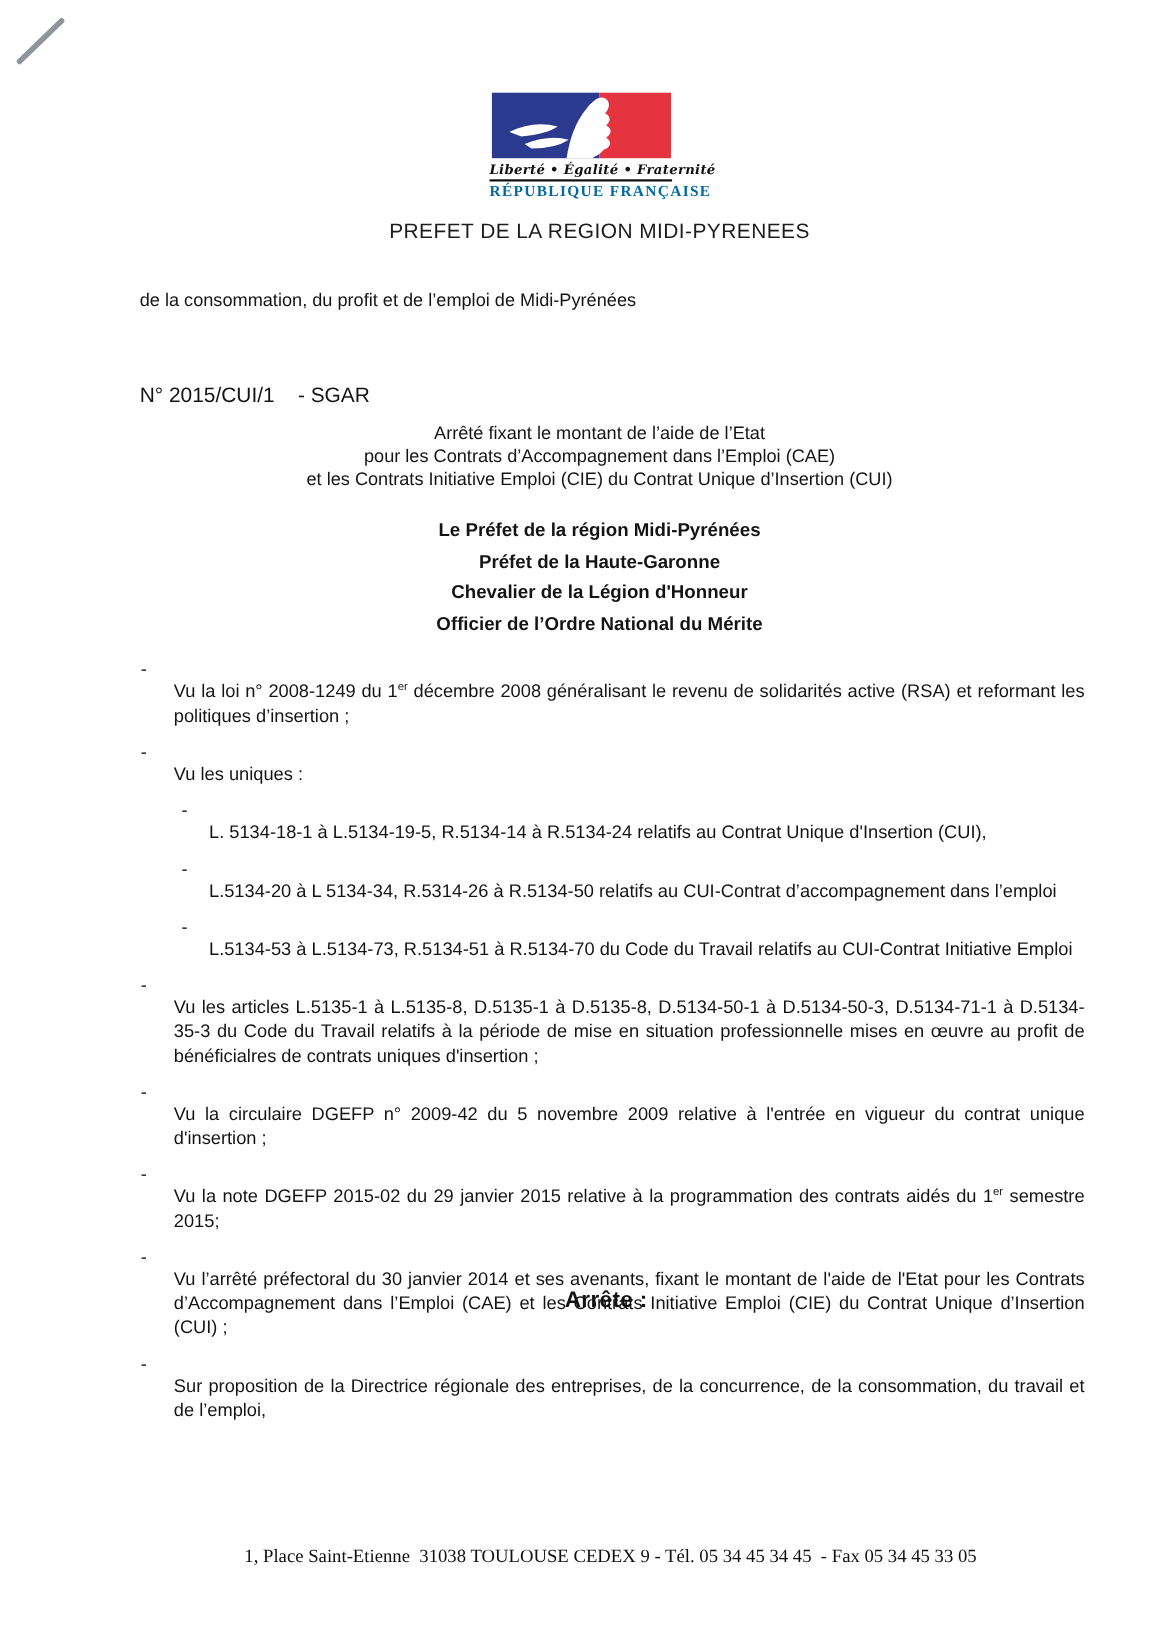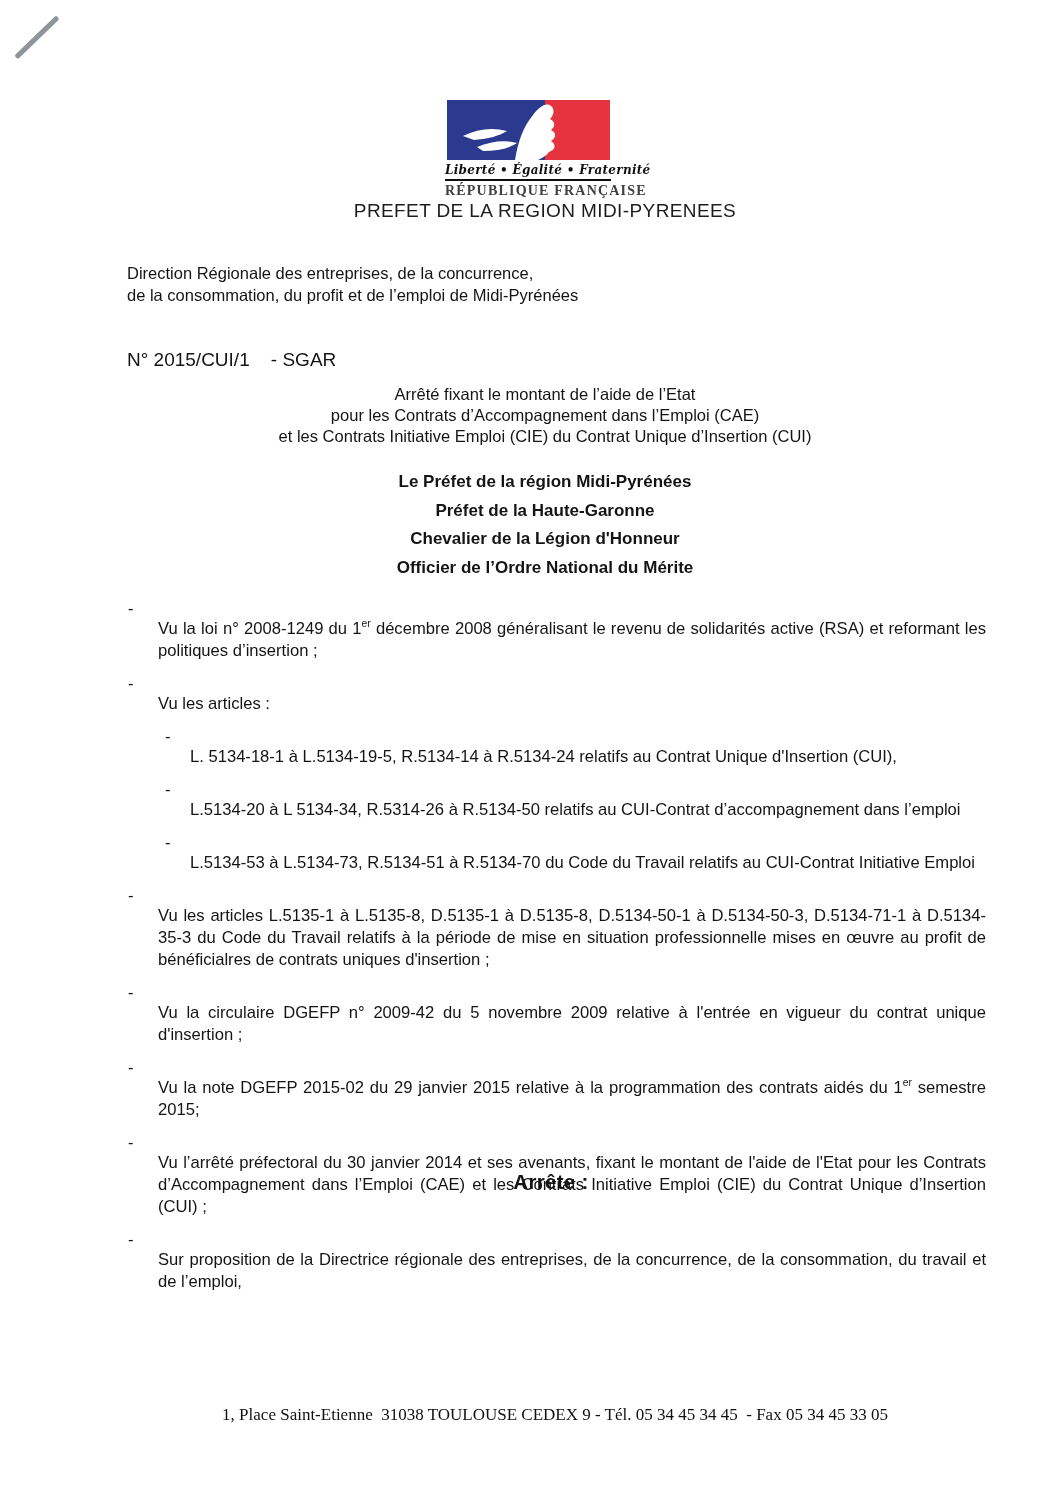"Liberté • Égalité • Fraternité" .logo { top: 100px -> 84px }
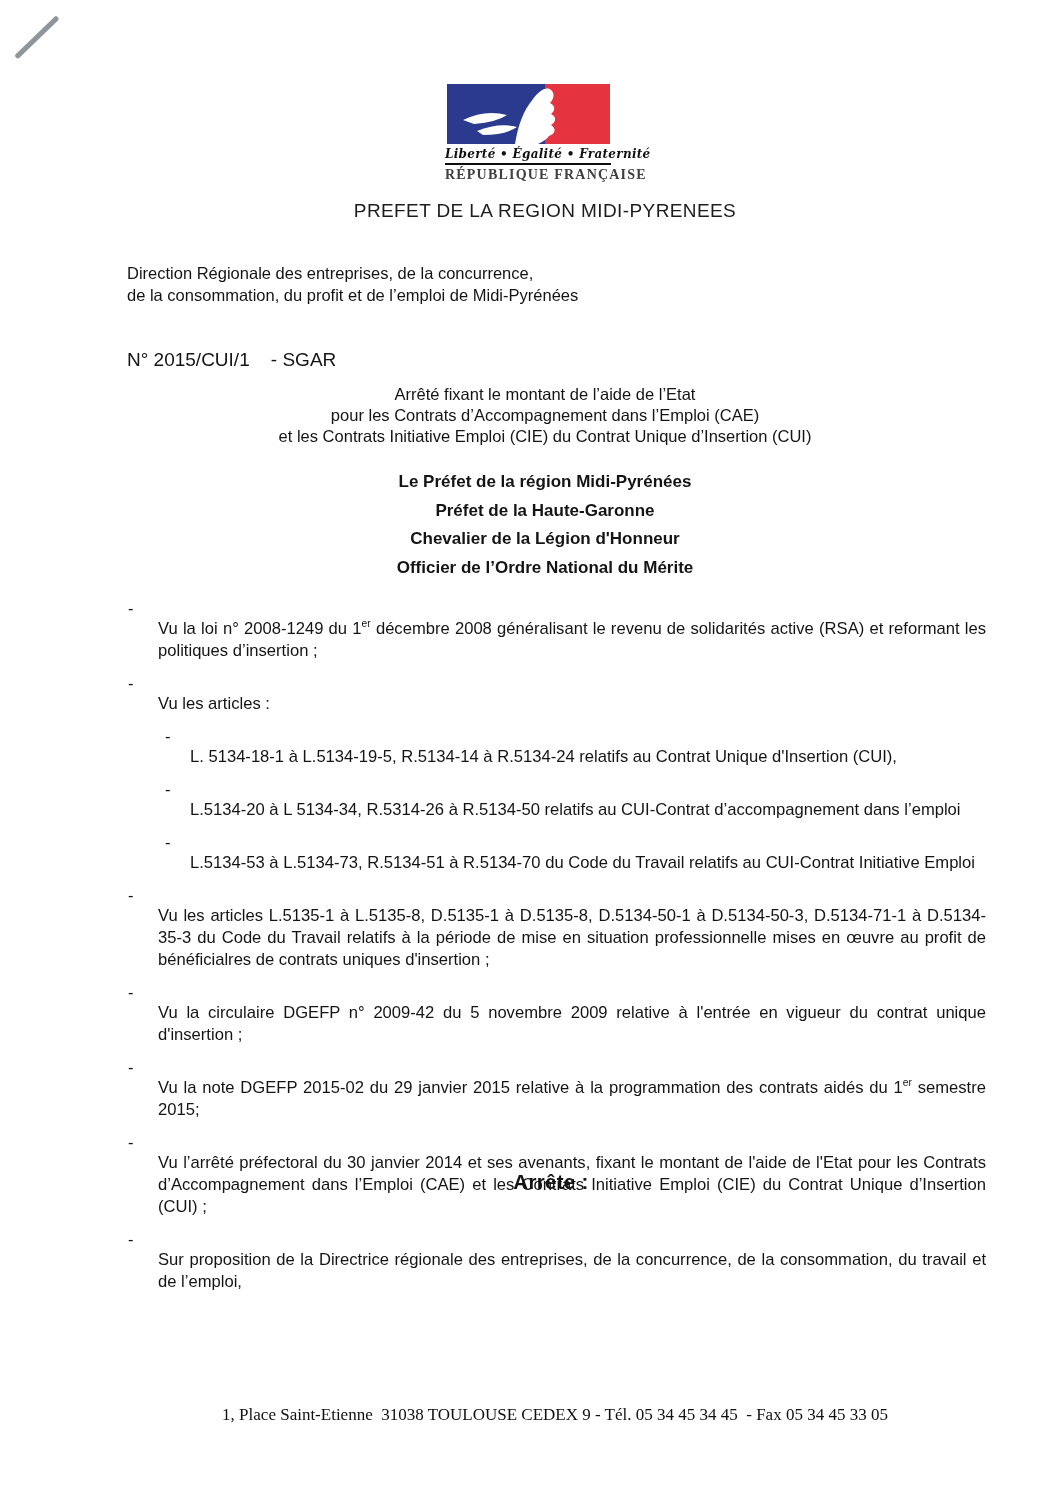"RÉPUBLIQUE FRANÇAISE" .logo .republic { color: #404040 -> #0369a1 }
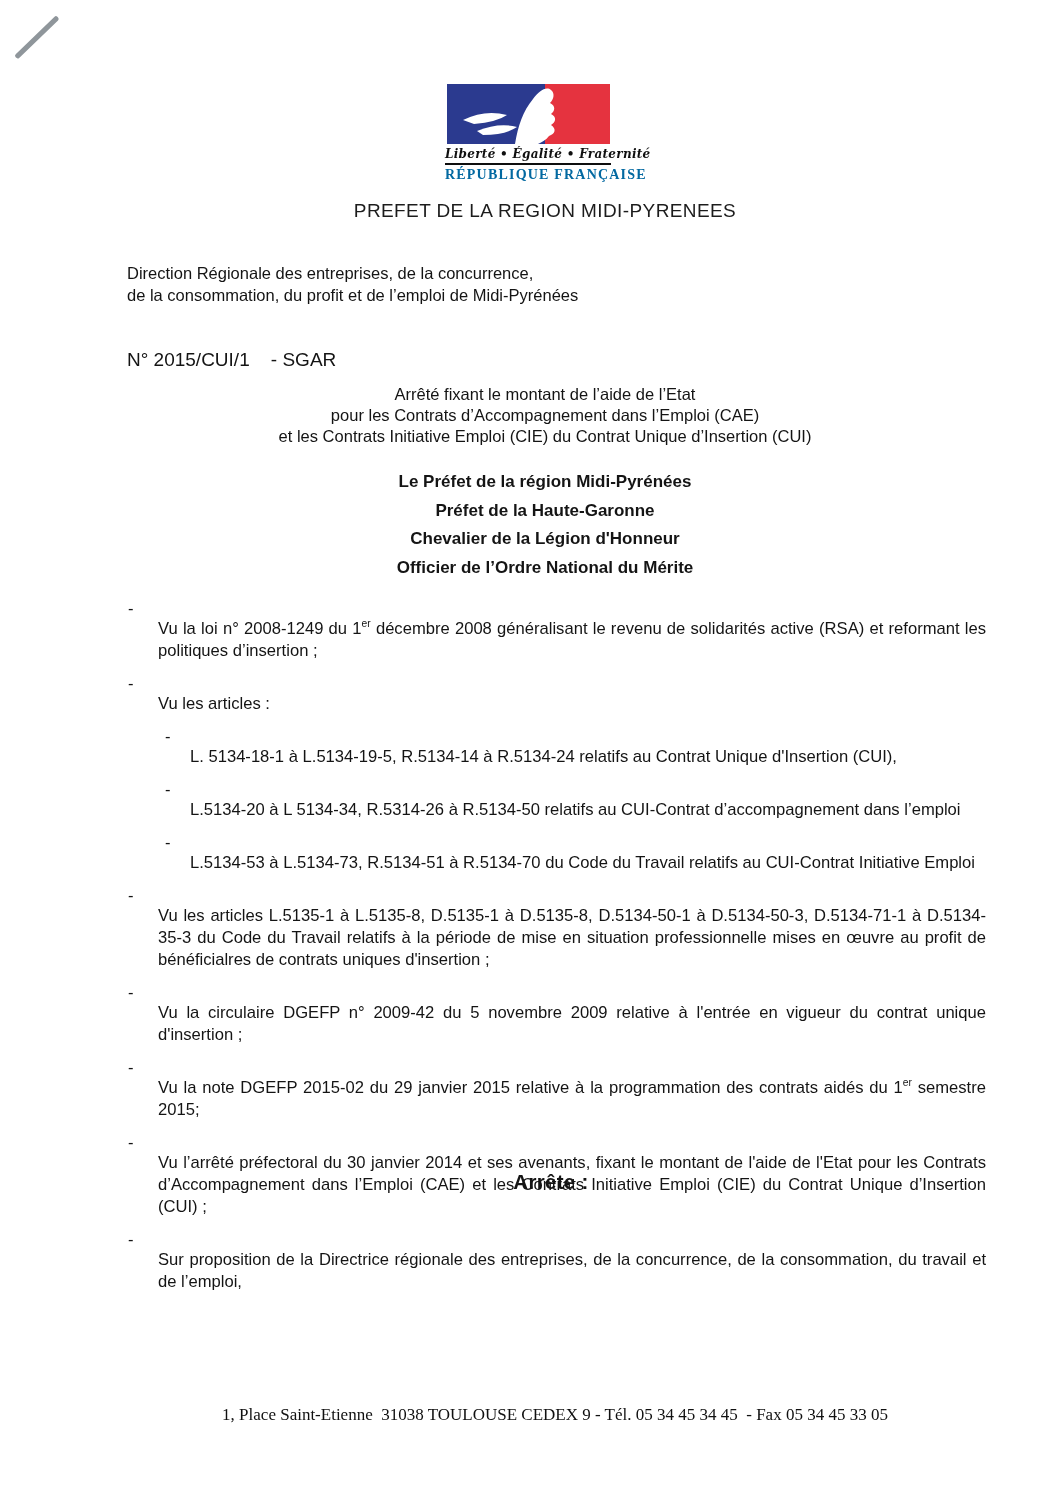"Direction Régionale des entreprises, de" div { html: <div>Direction Régionale des entreprises, de la concurrence,</div> -> none }
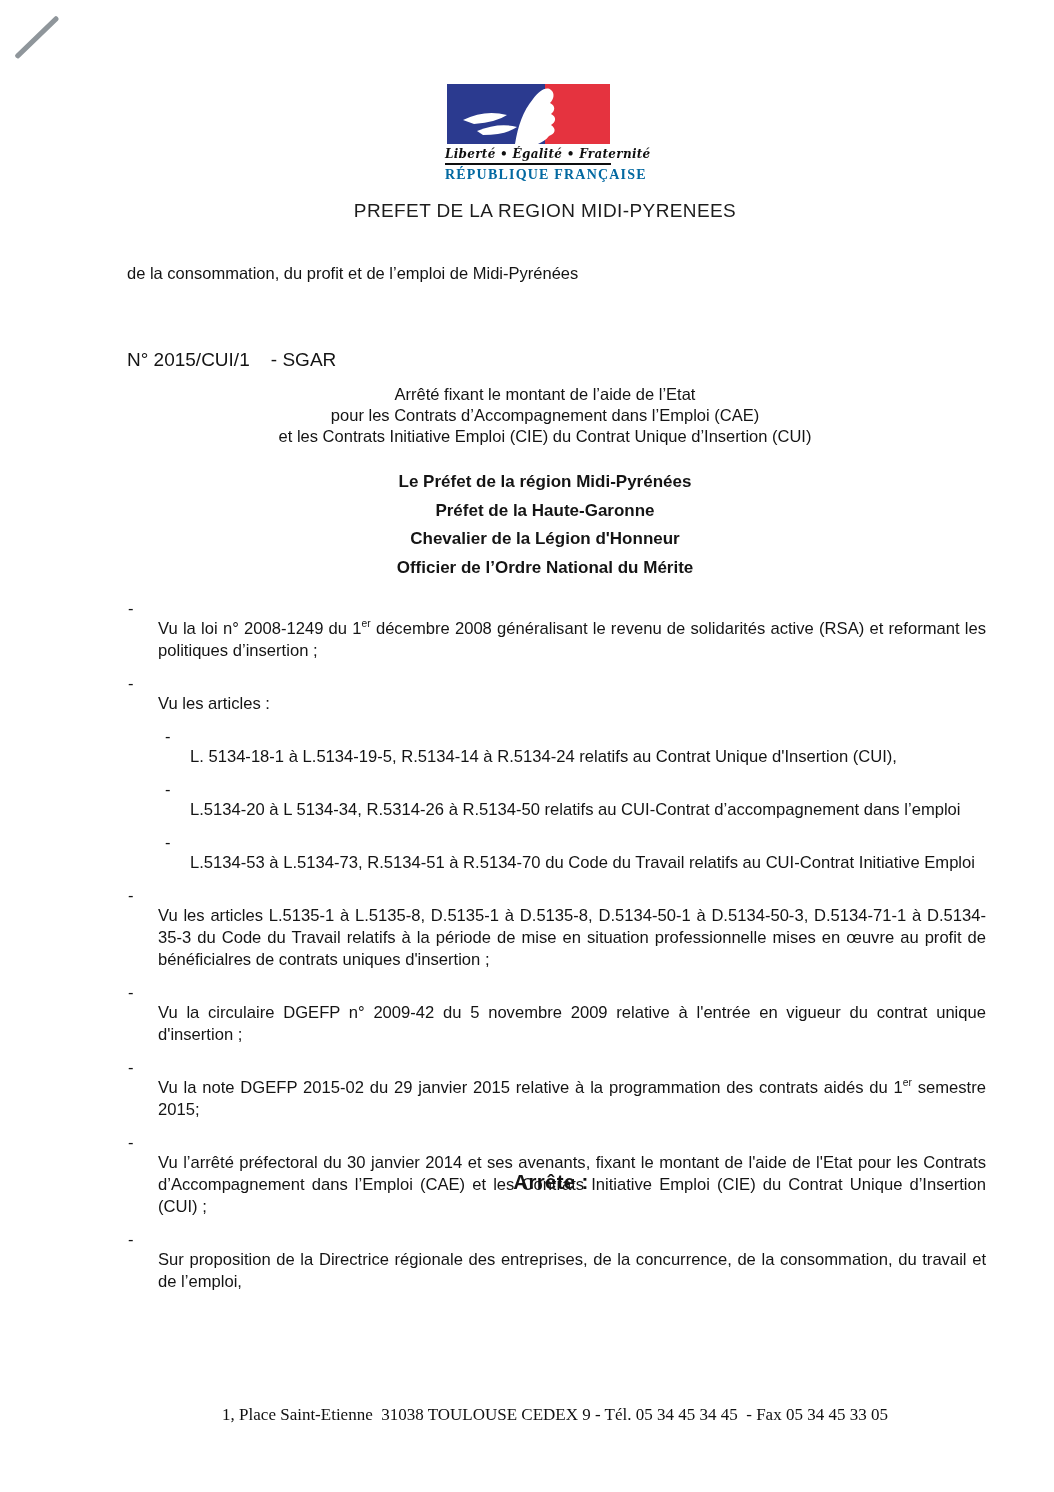"Vu les articles :" span { text: articles -> uniques }
